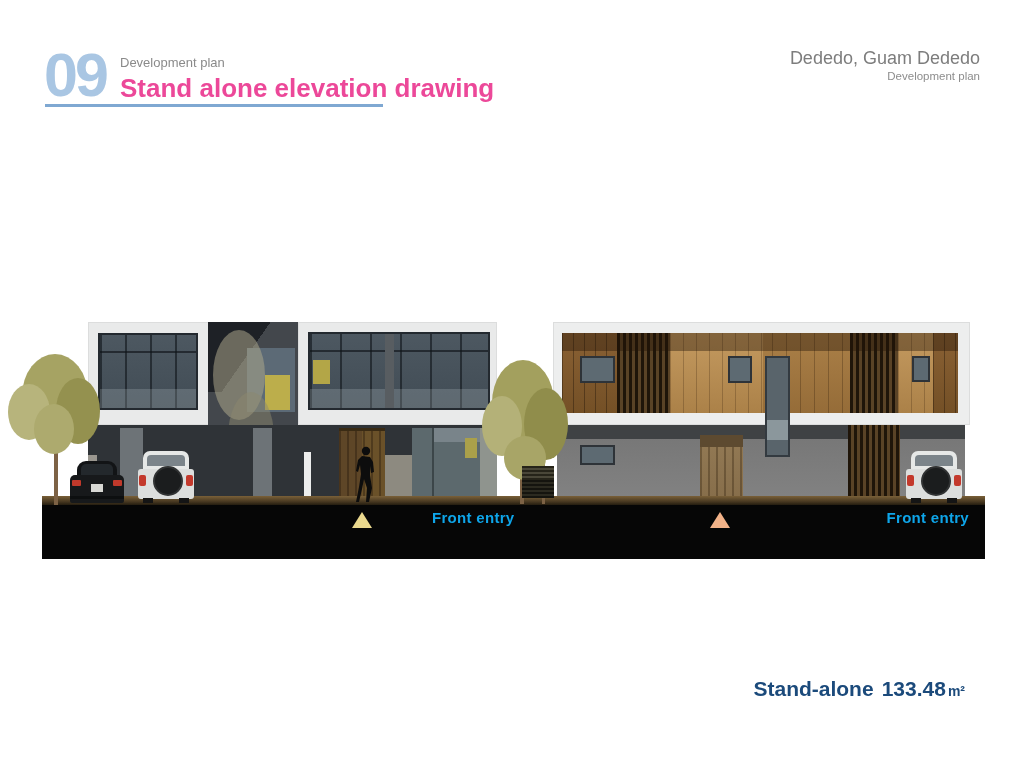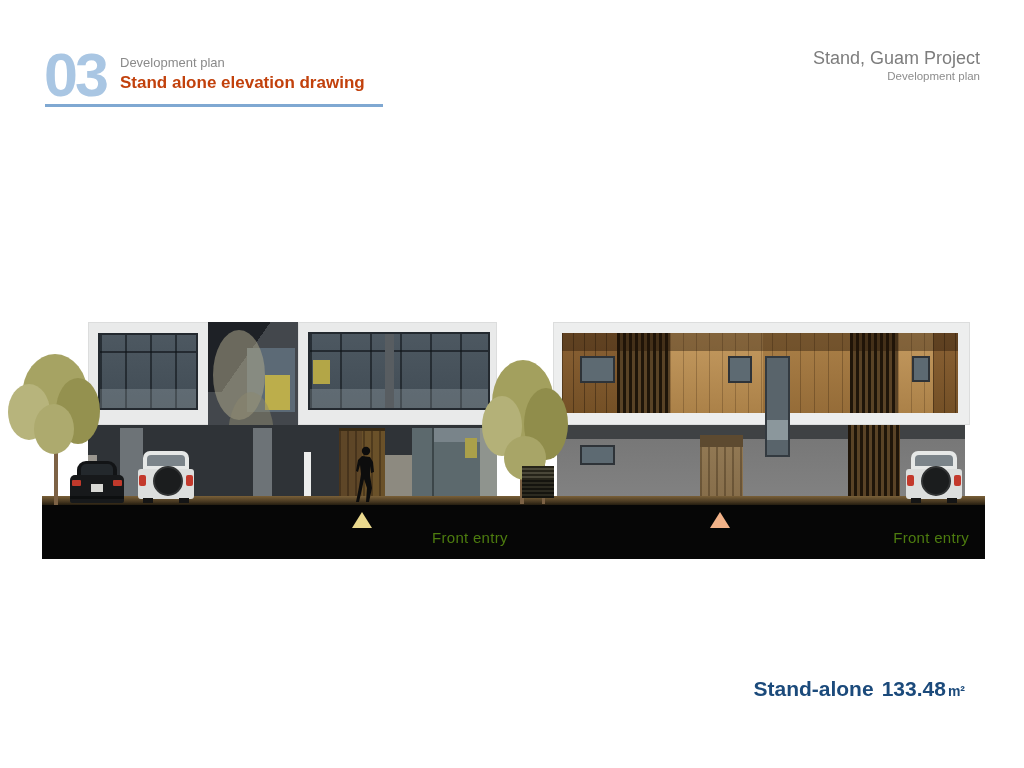"03" div.a { text: 03 -> 09 }
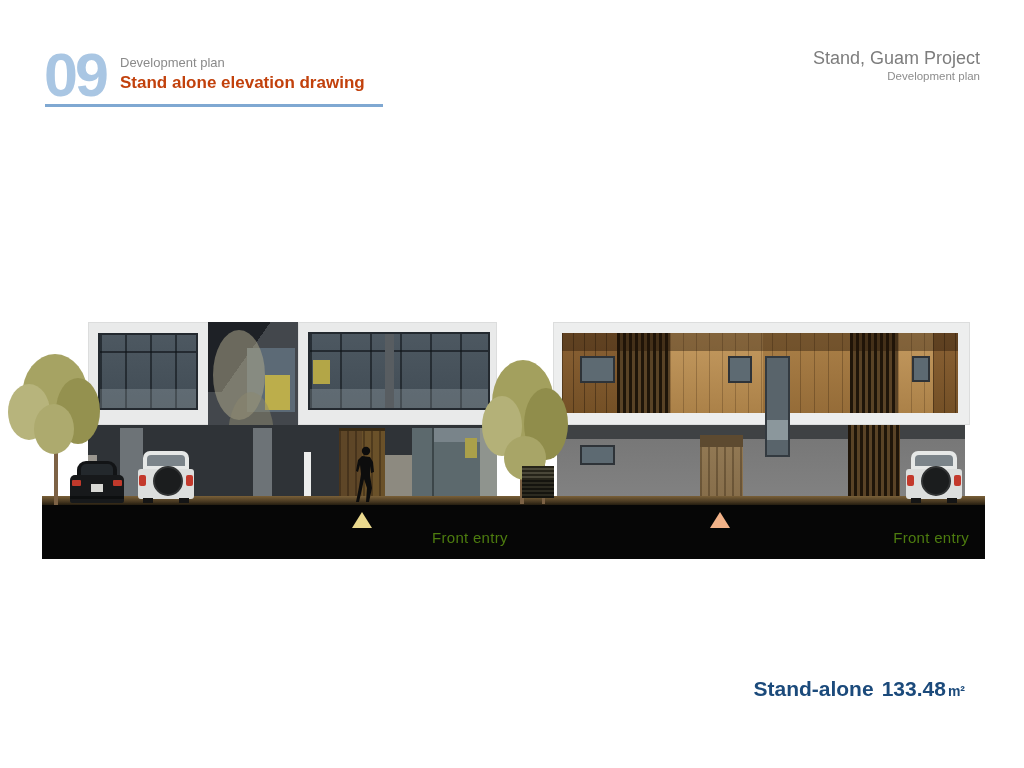"Stand, Guam Project" div.proj-title { text: Stand, Guam Project -> Dededo, Guam Dededo }
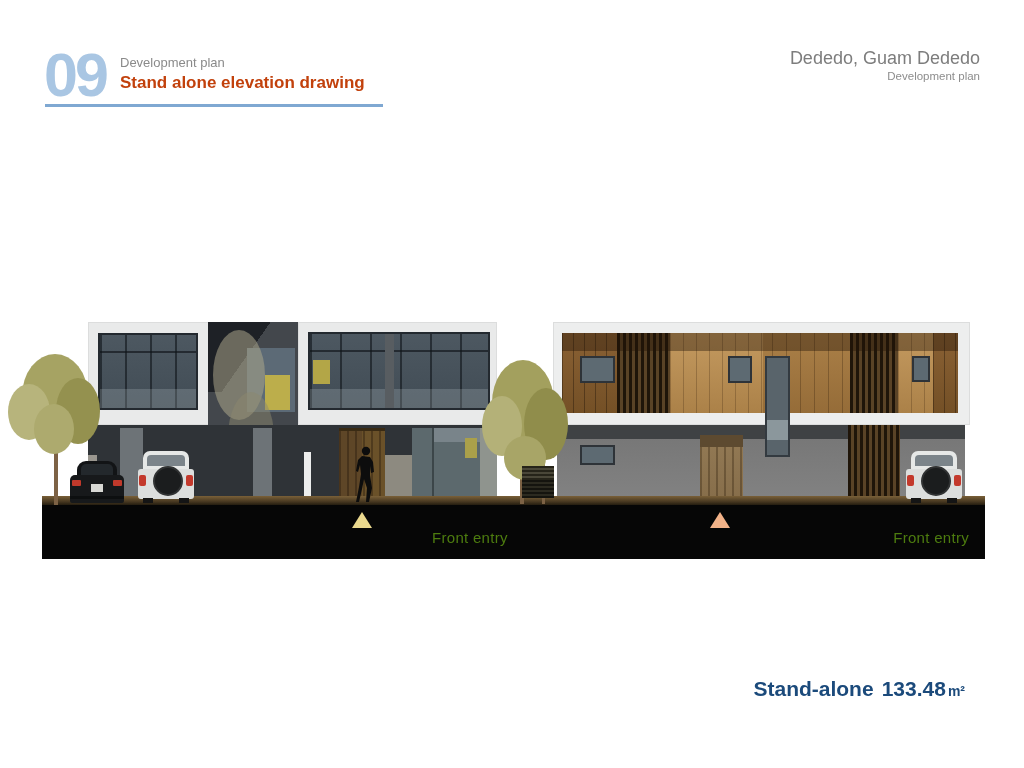"Stand alone elevation drawing" .sec-title { color: #c2410c -> #ec4899; font-size: 17px -> 26px }
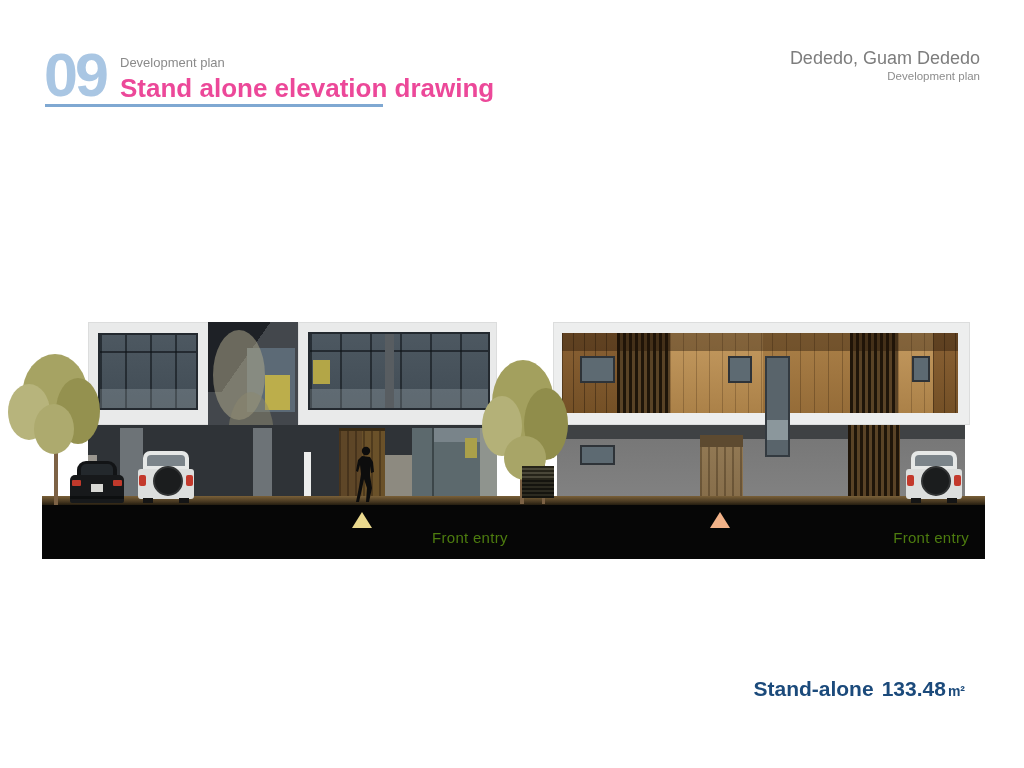"Front entry" .band-label { color: #4d7c0f -> #0ea5e9; font-weight: none -> bold; top: 24px -> 4px }
